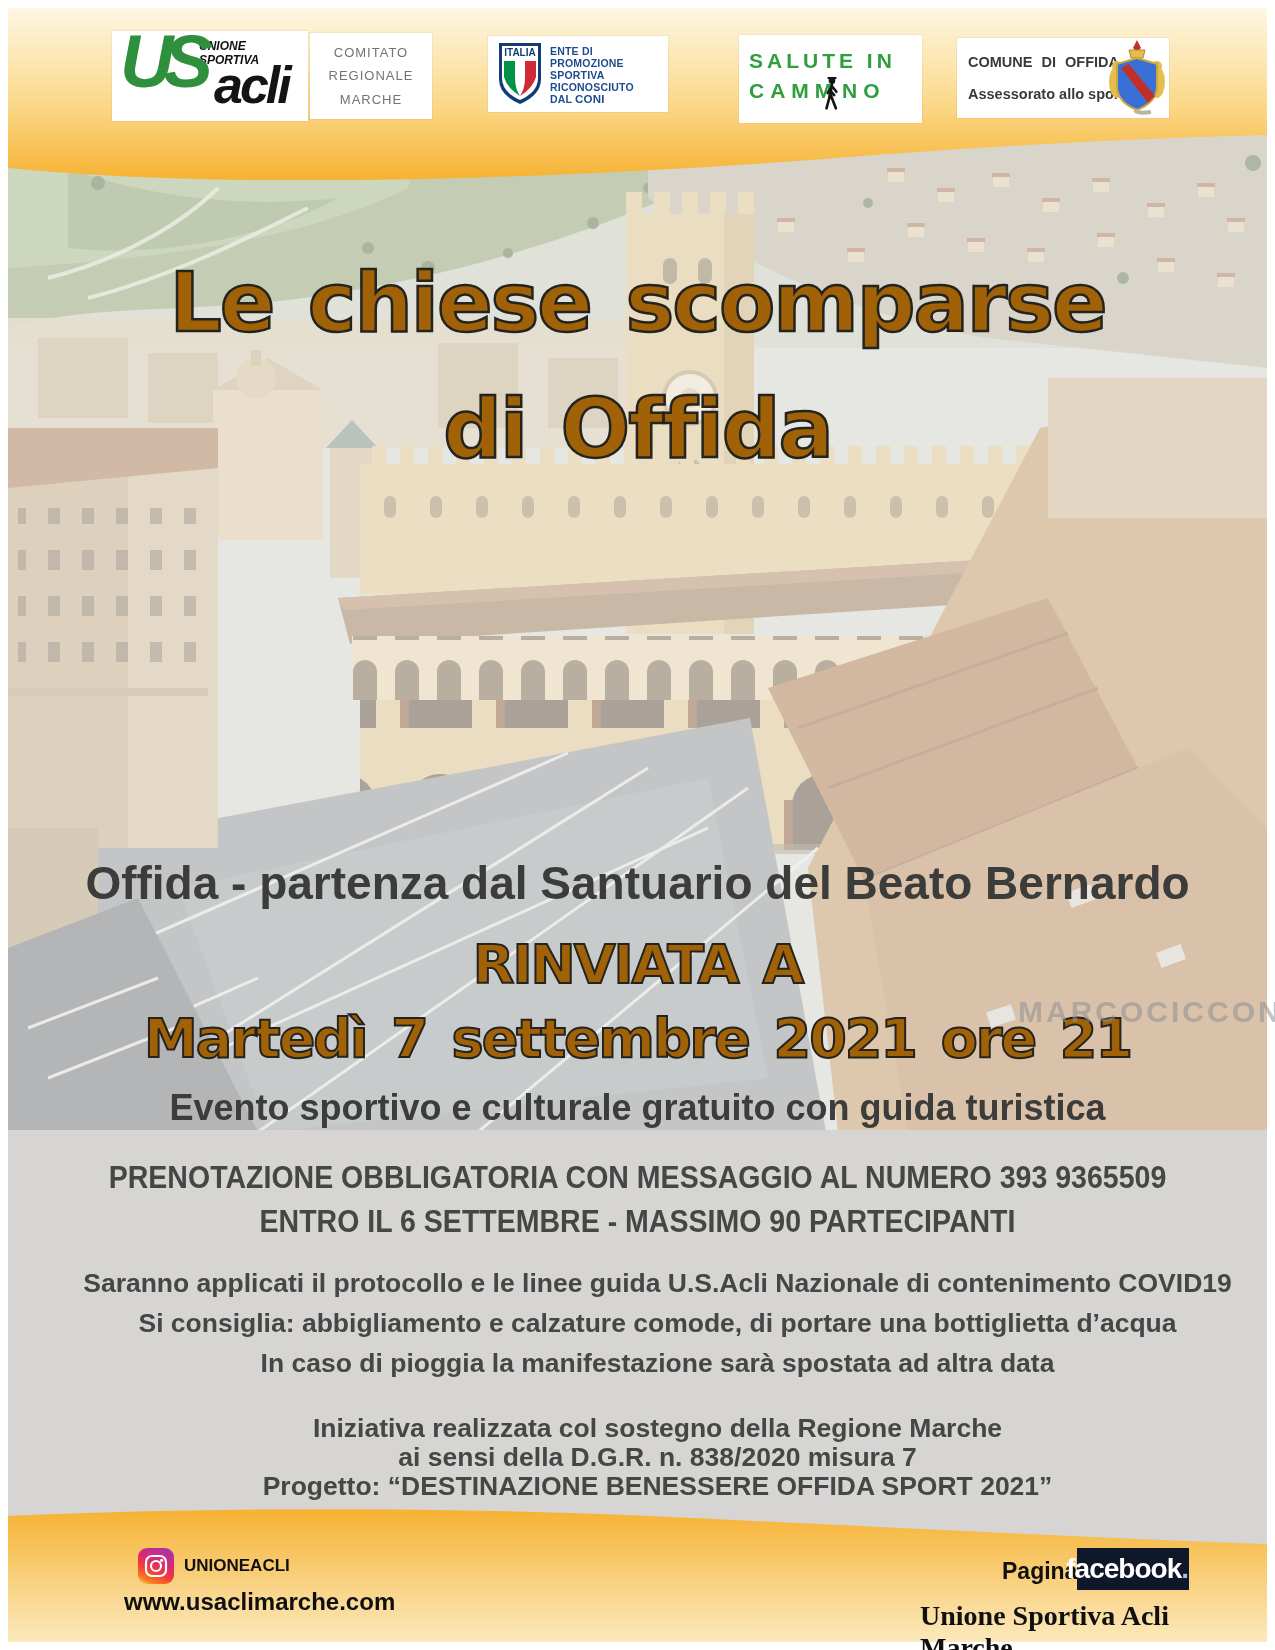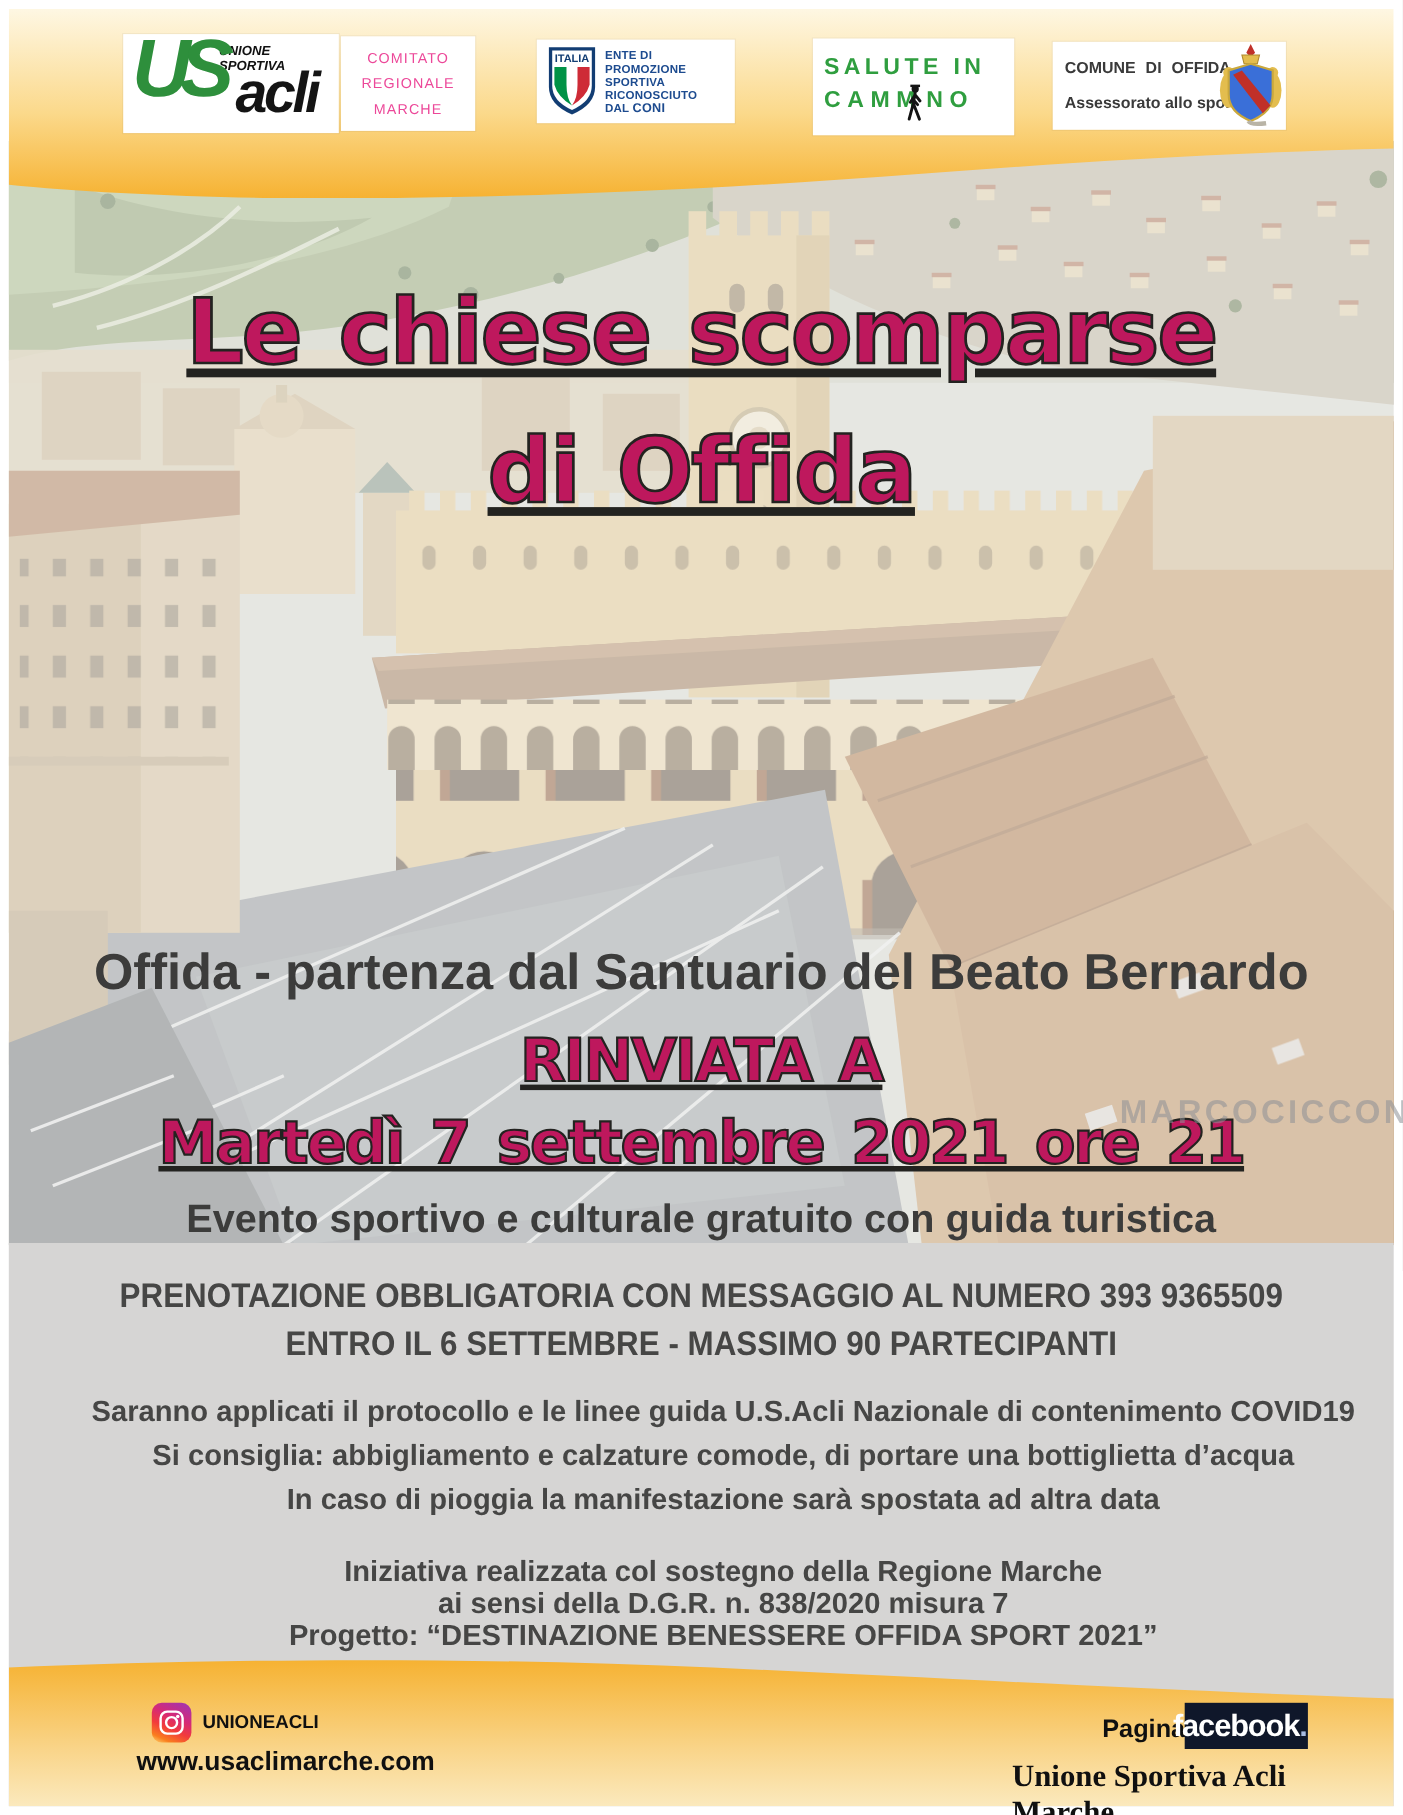"COMITATO" .committee { color: #ec4899 -> #737373 }
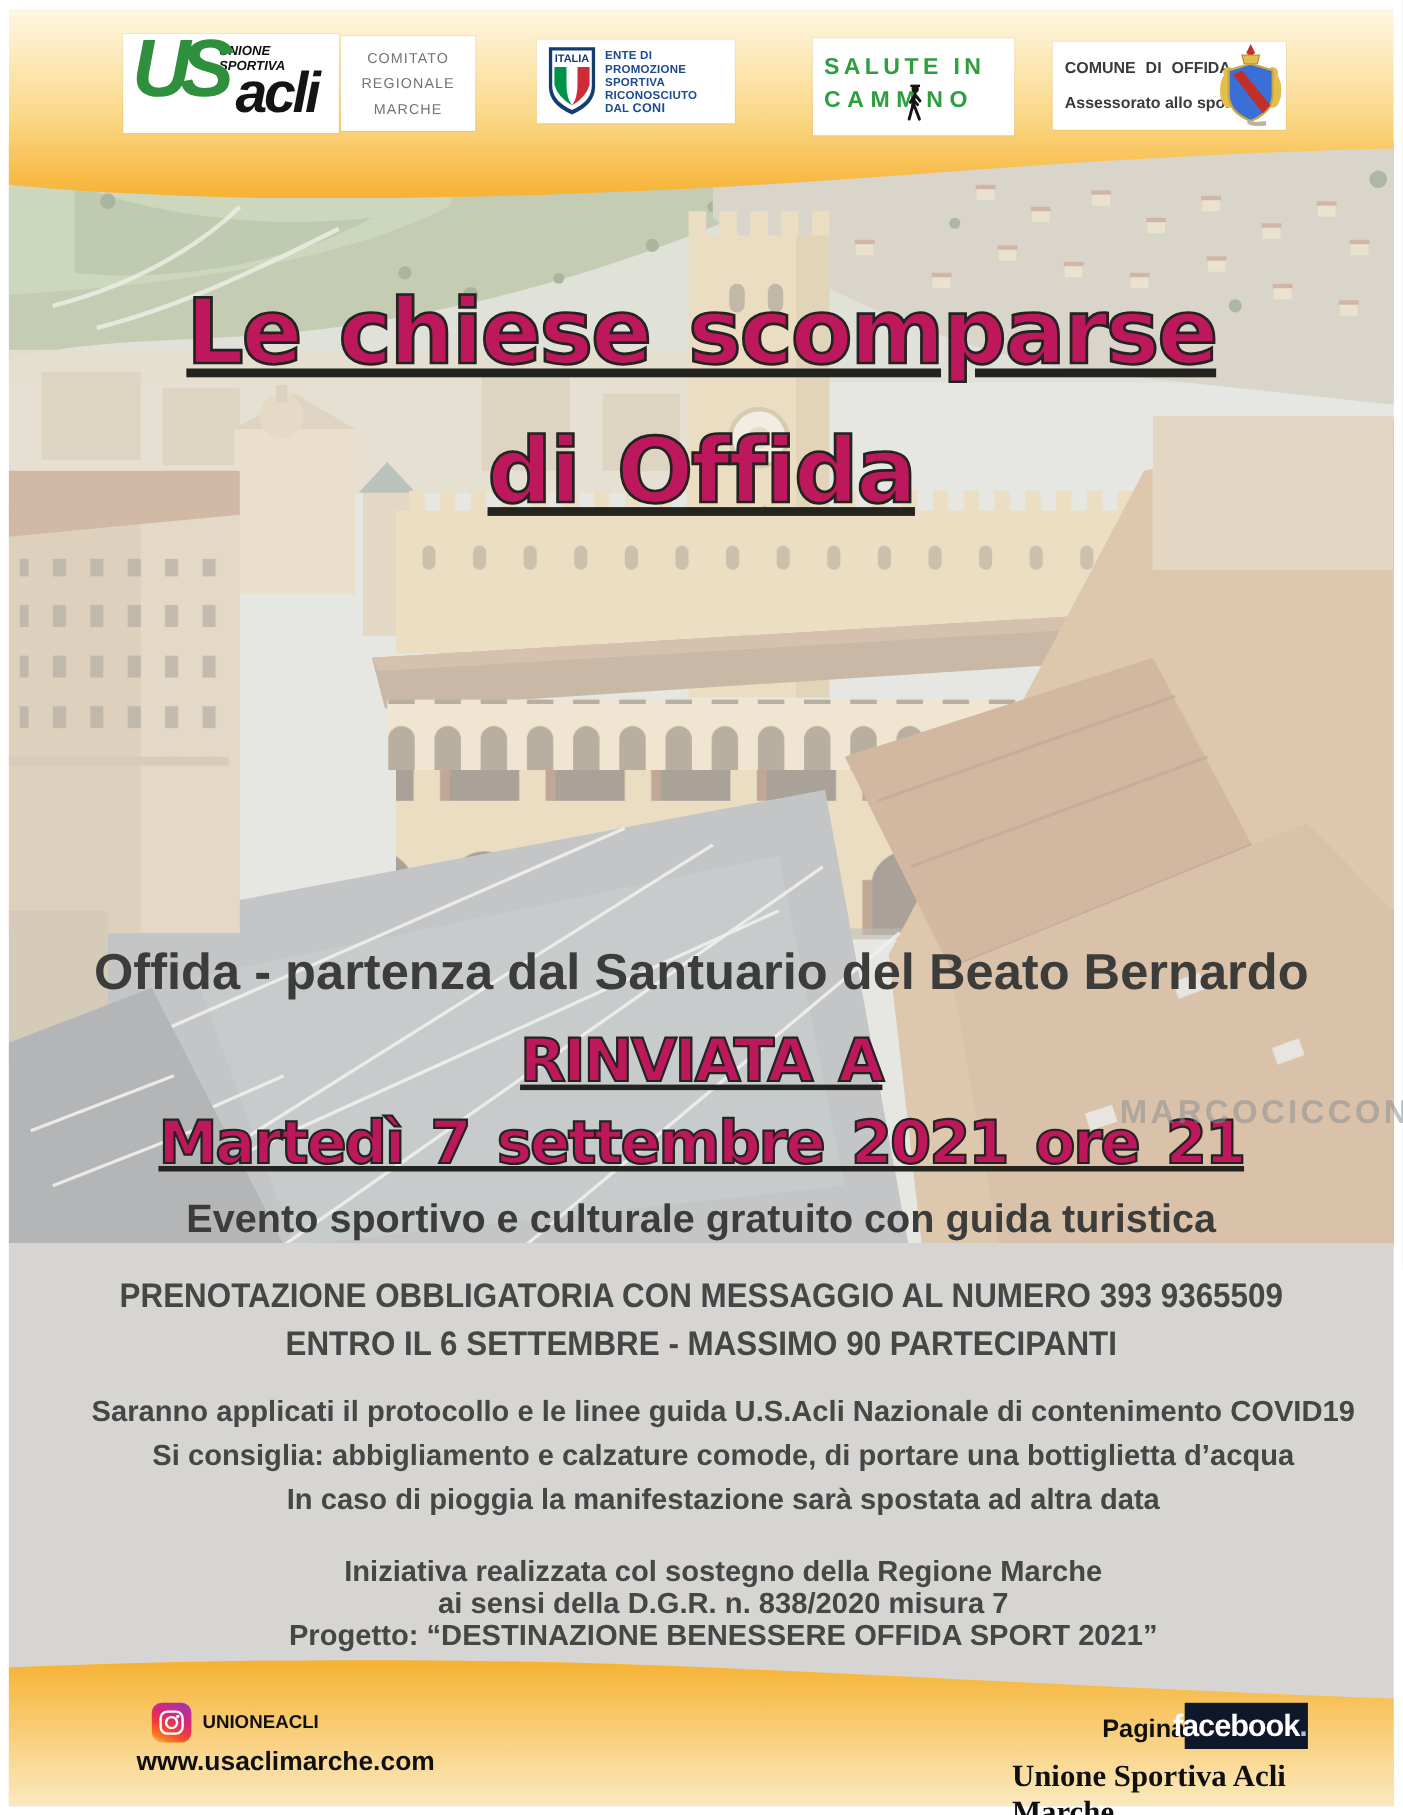"Le chiese scomparse" .chunky { color: #be185d -> #a16207; text-decoration: underline -> none }
